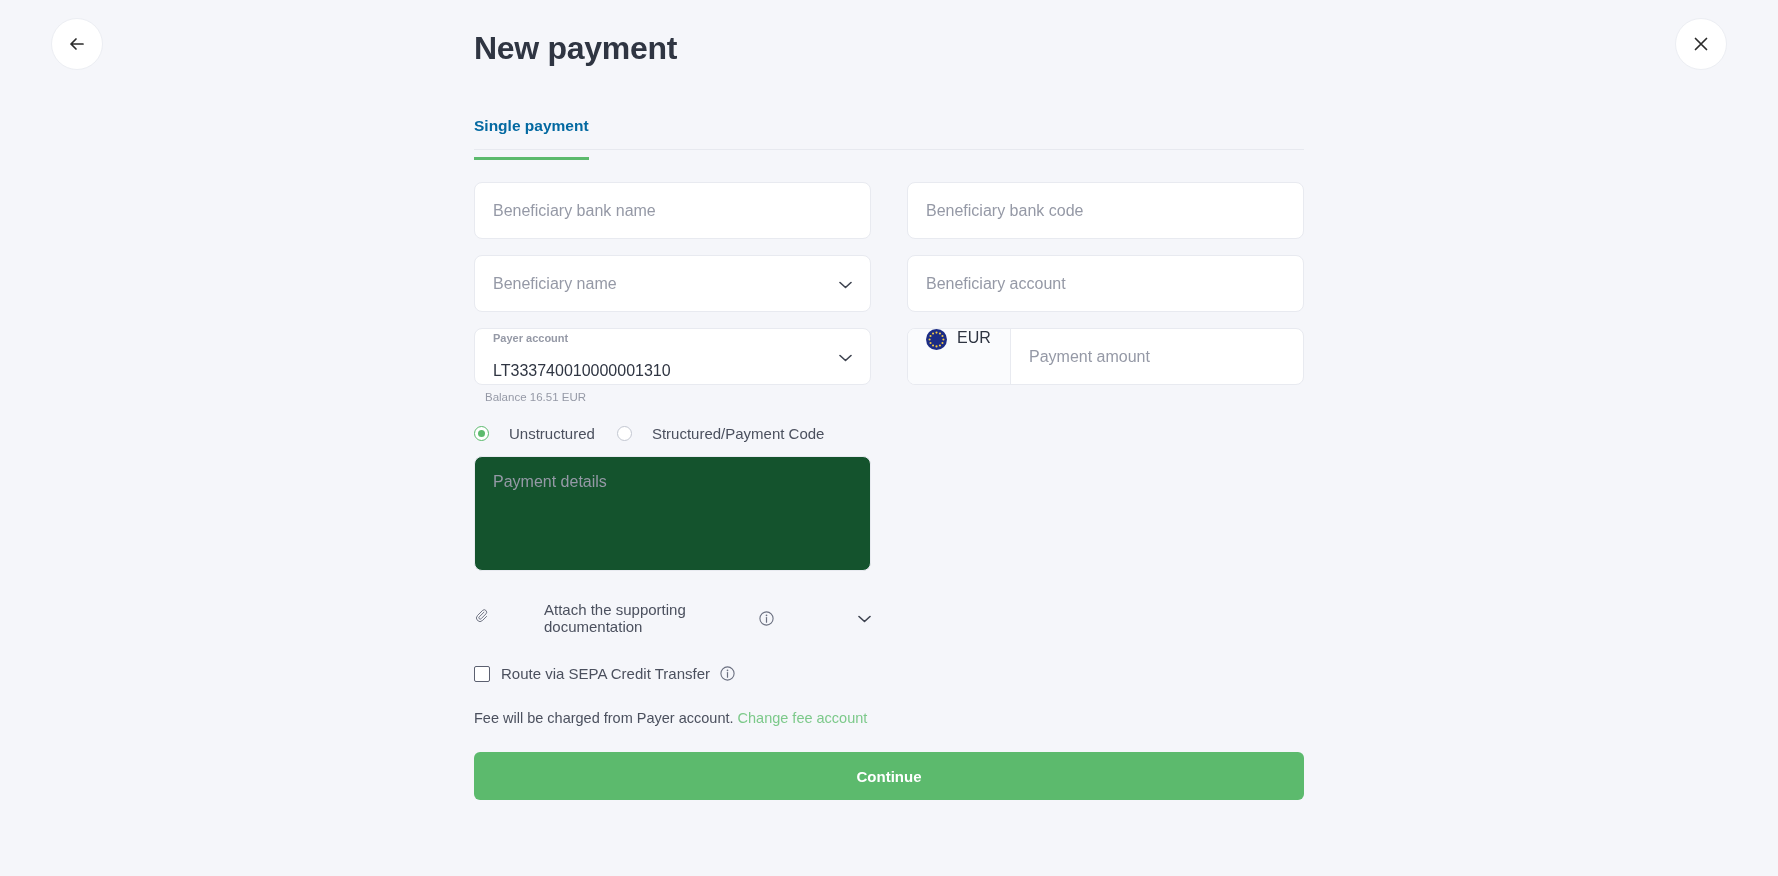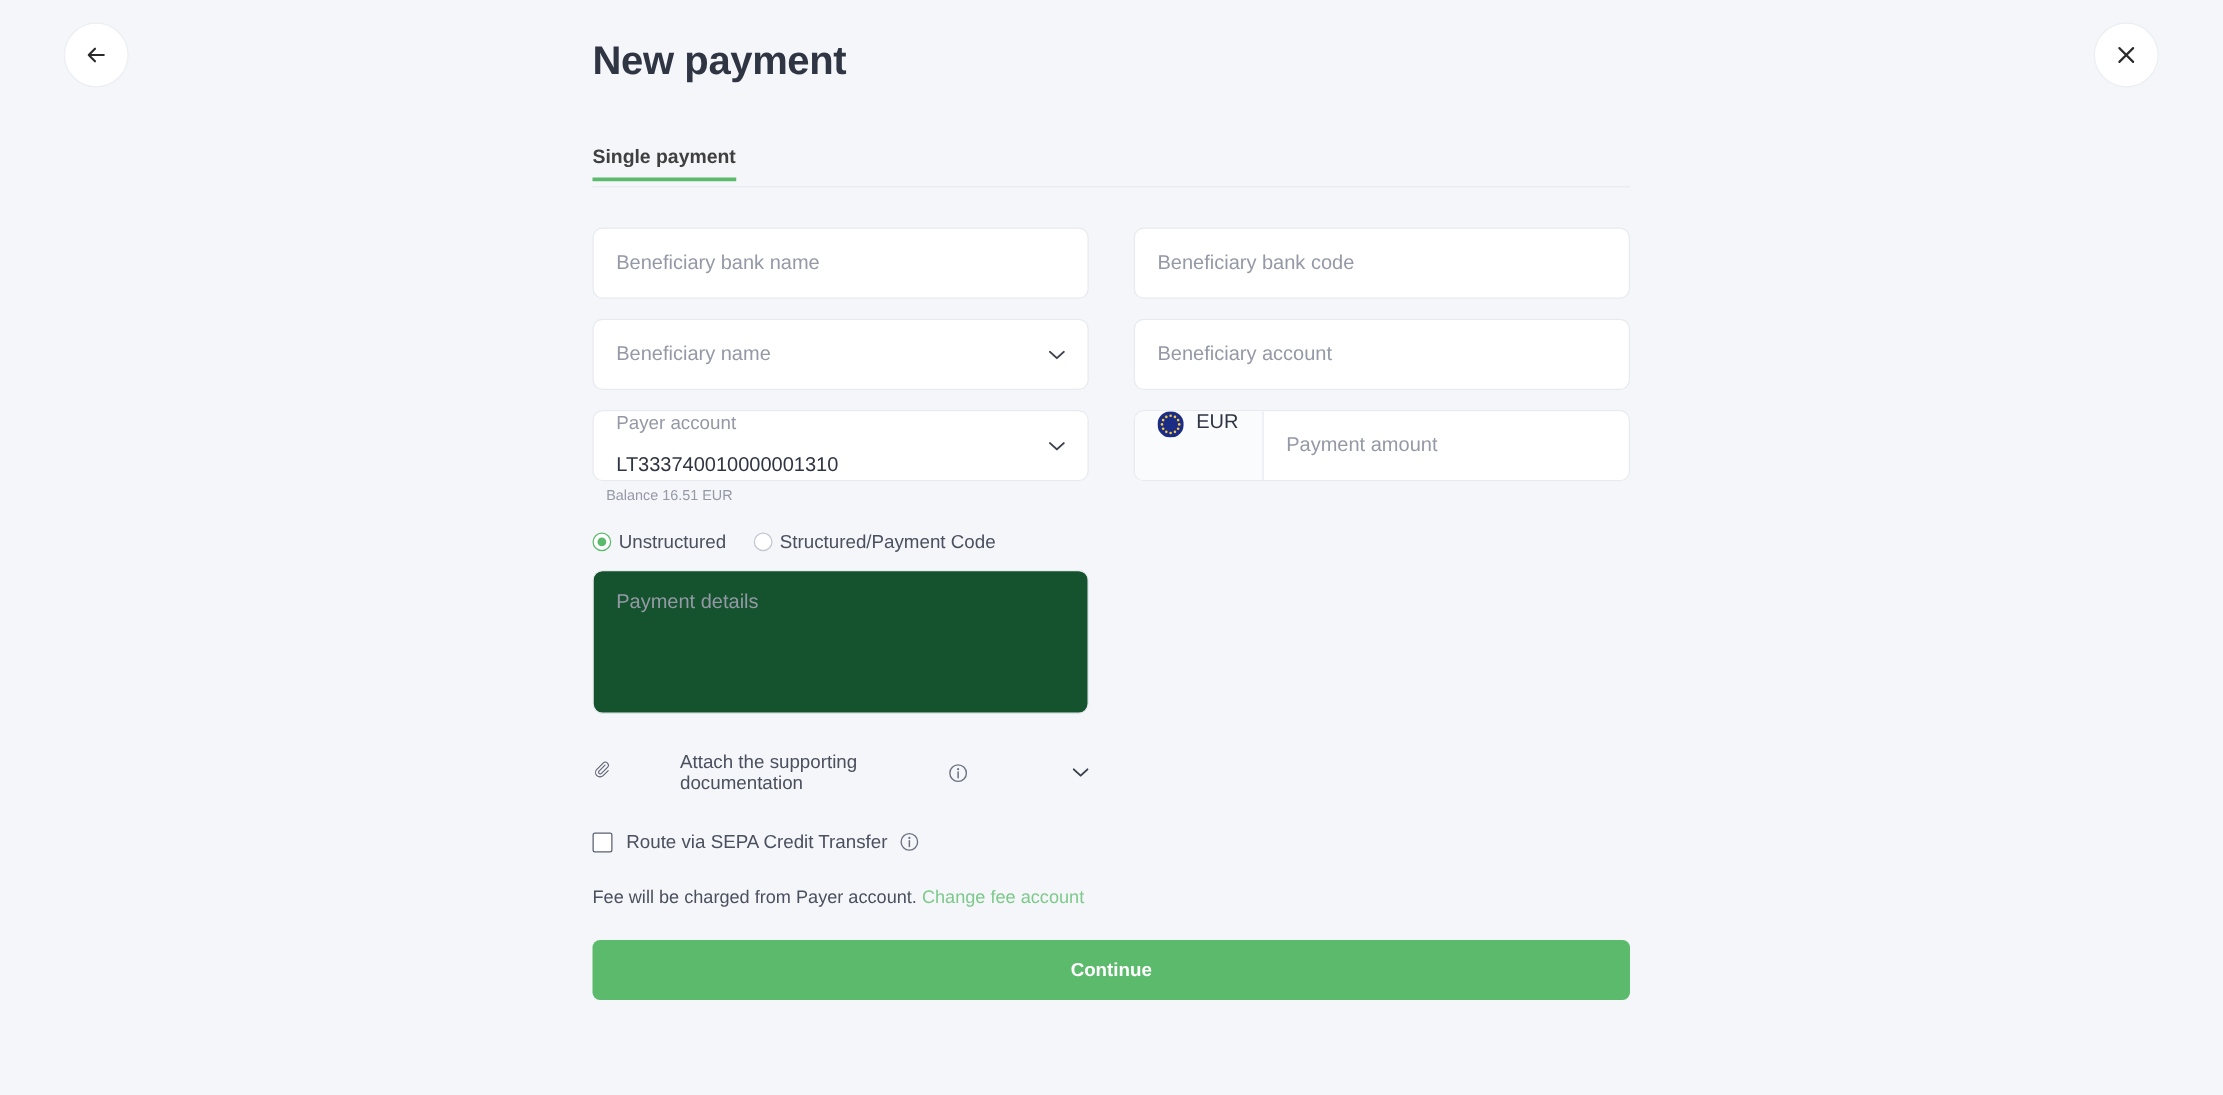"Single payment" .tab { color: #404040 -> #0369a1; padding-bottom: 7px -> 22px }
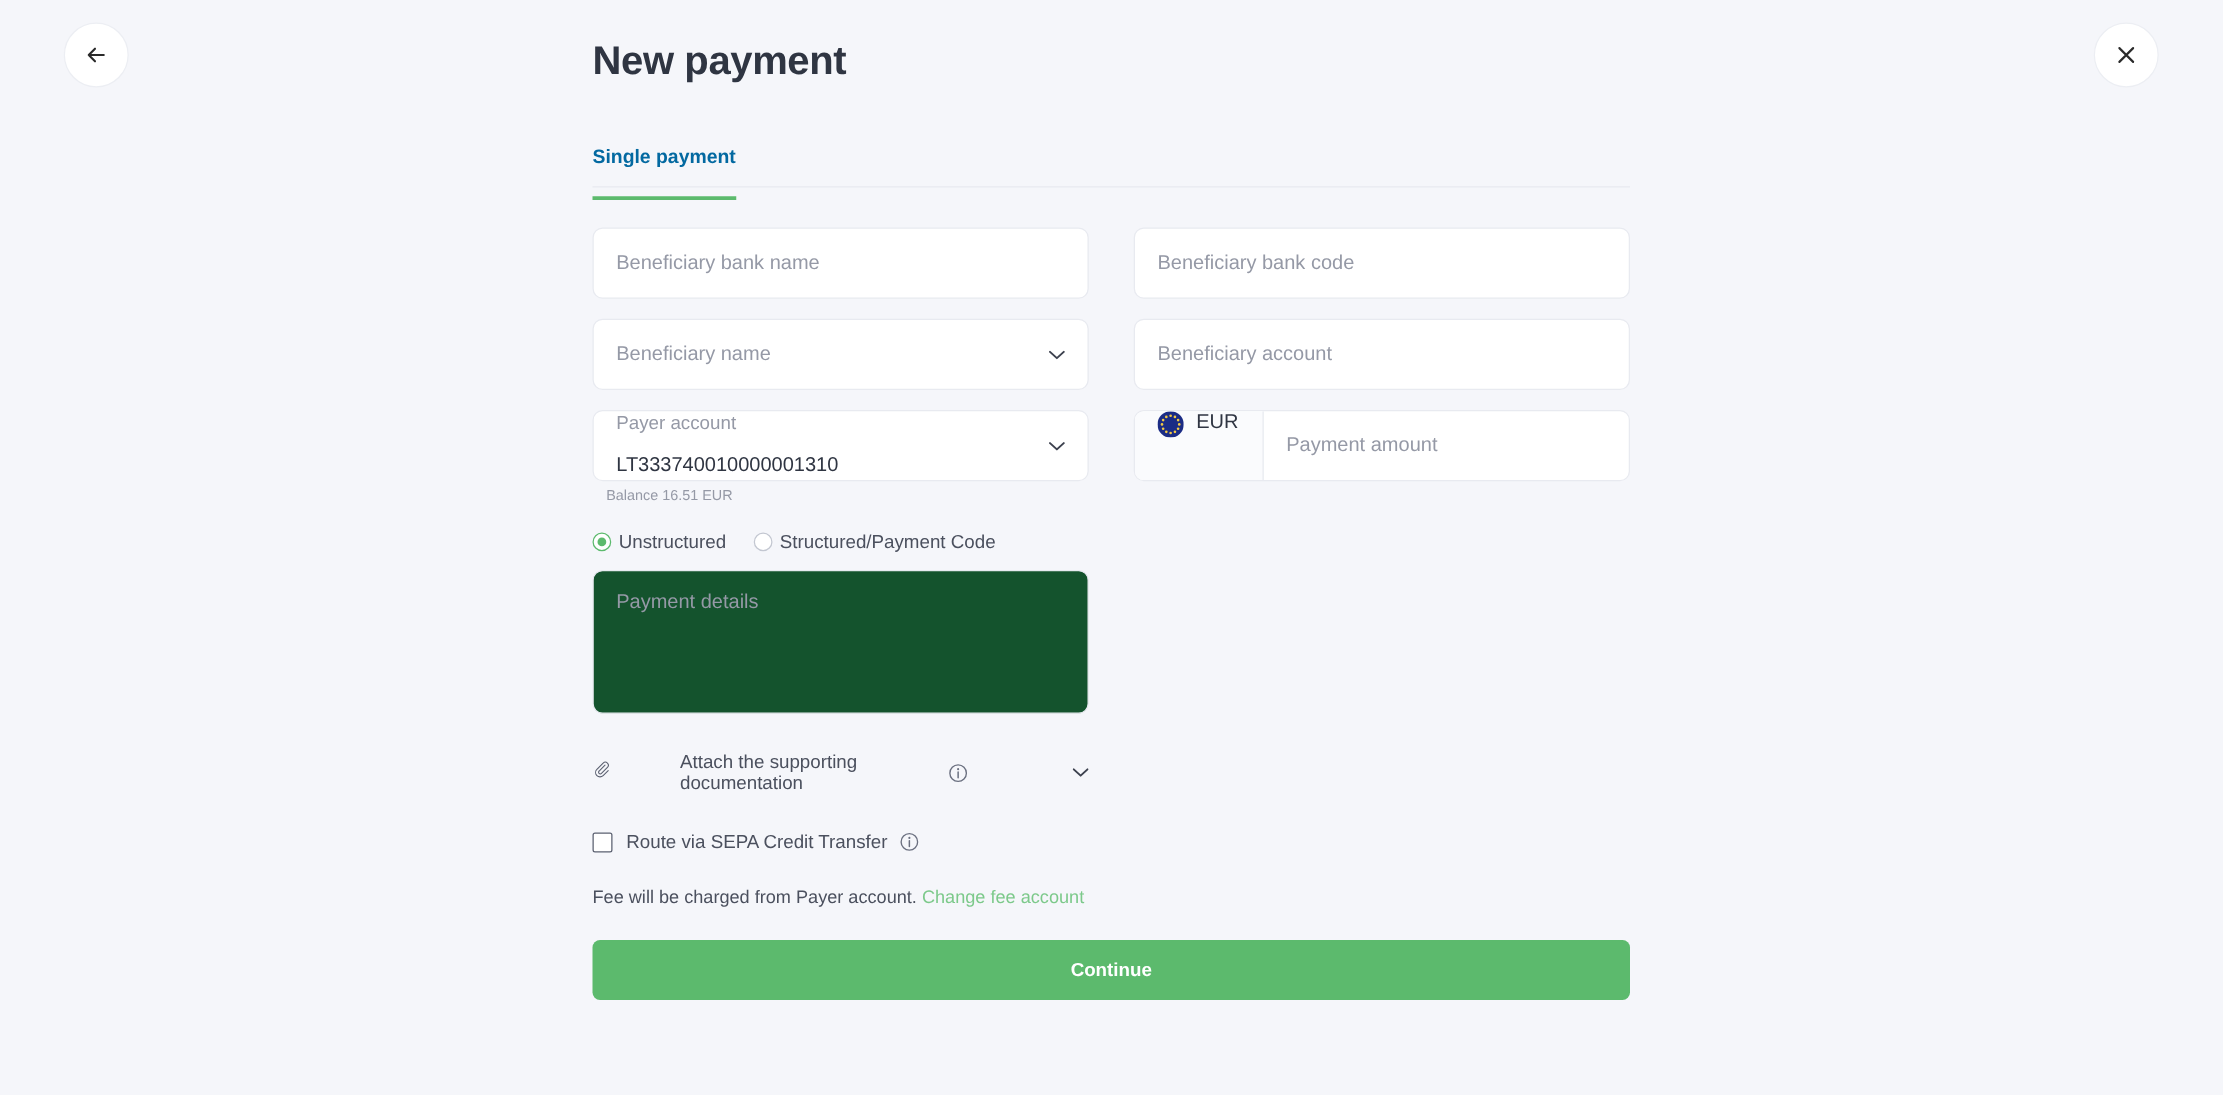"Payer account" .field .lbl { font-size: 15px -> 11px; font-weight: none -> bold }
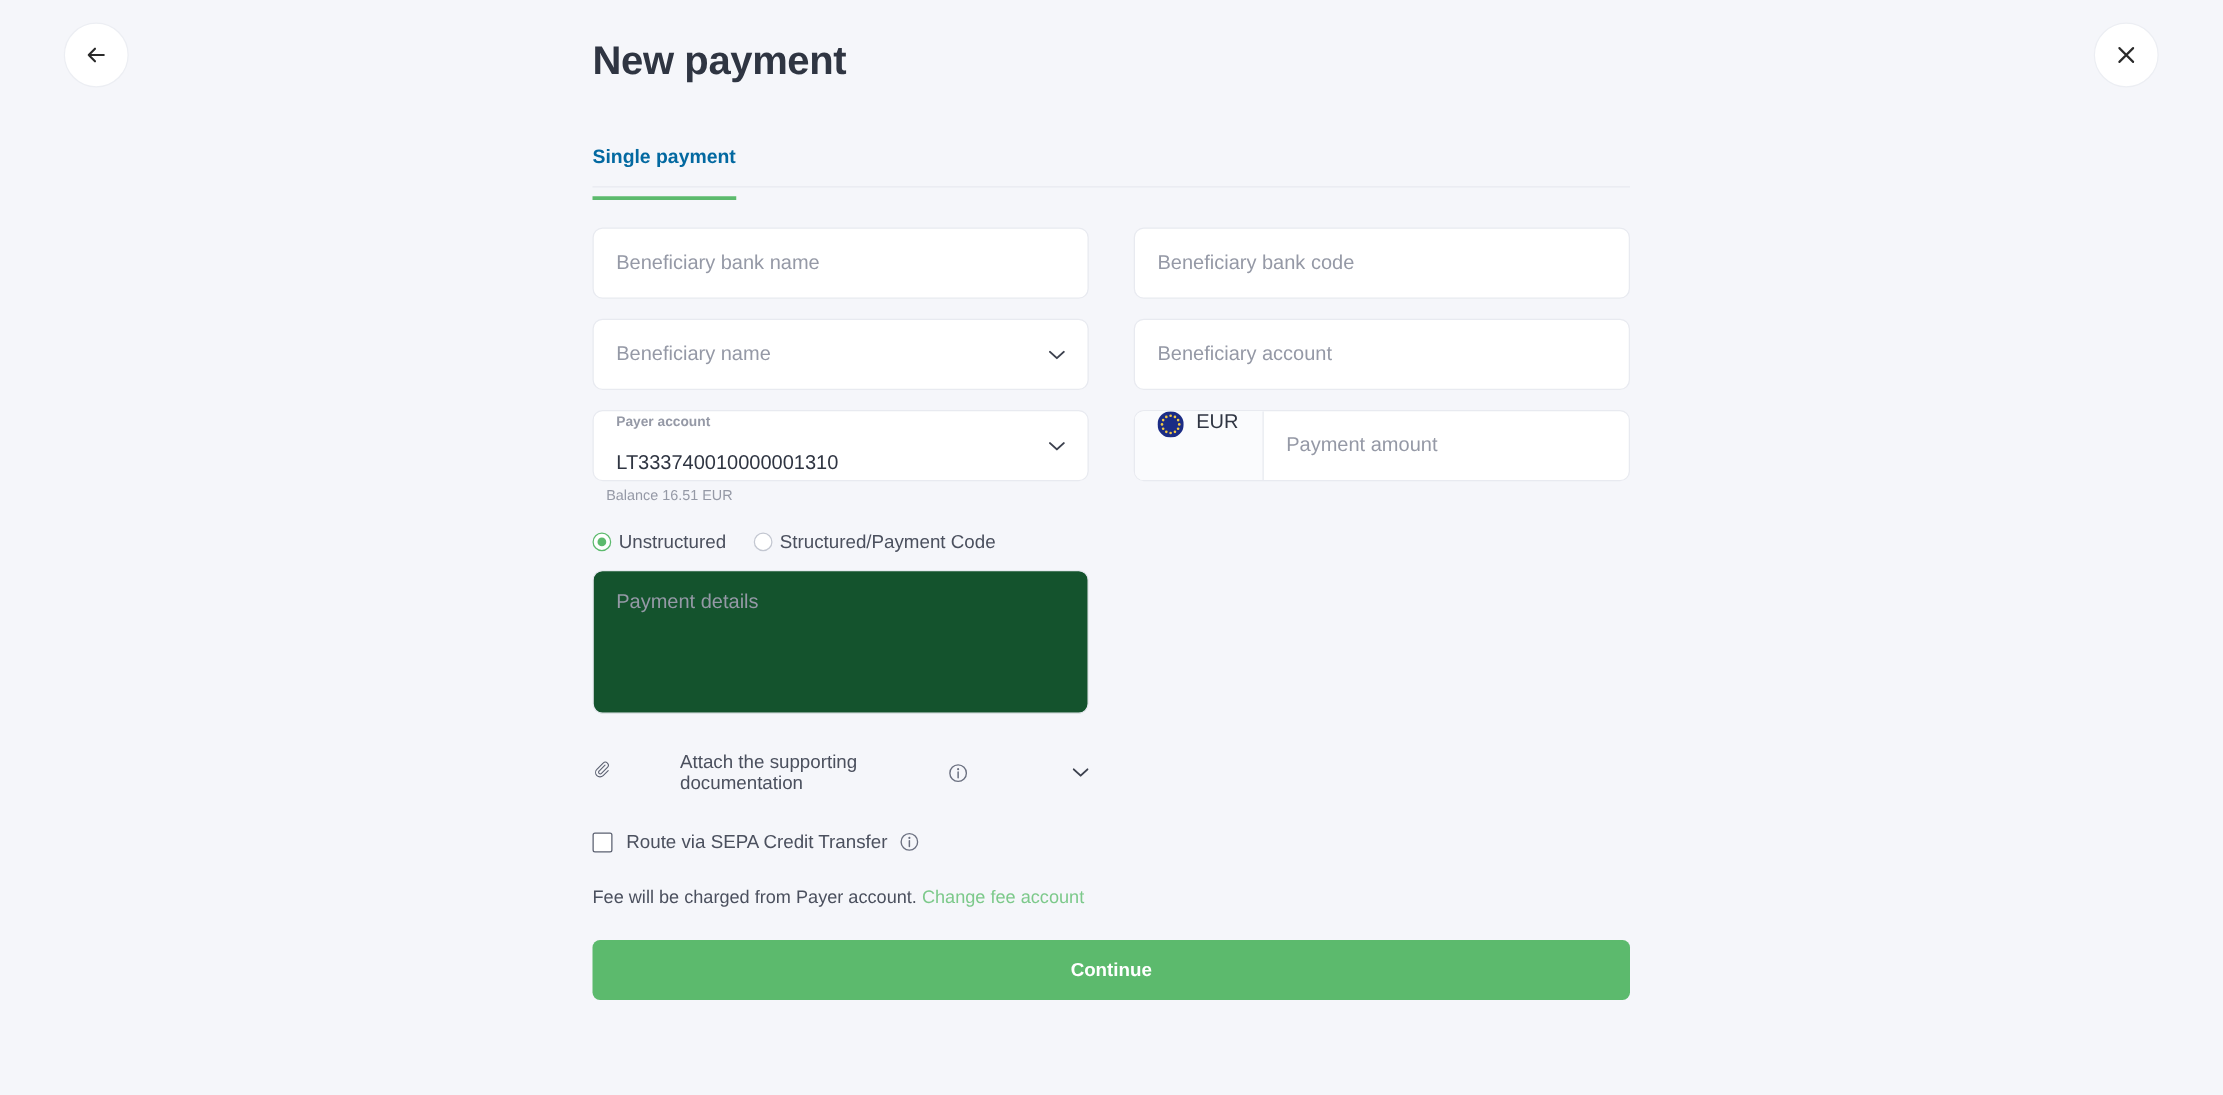"Unstructured" .radio { gap: 6px -> 20px }
